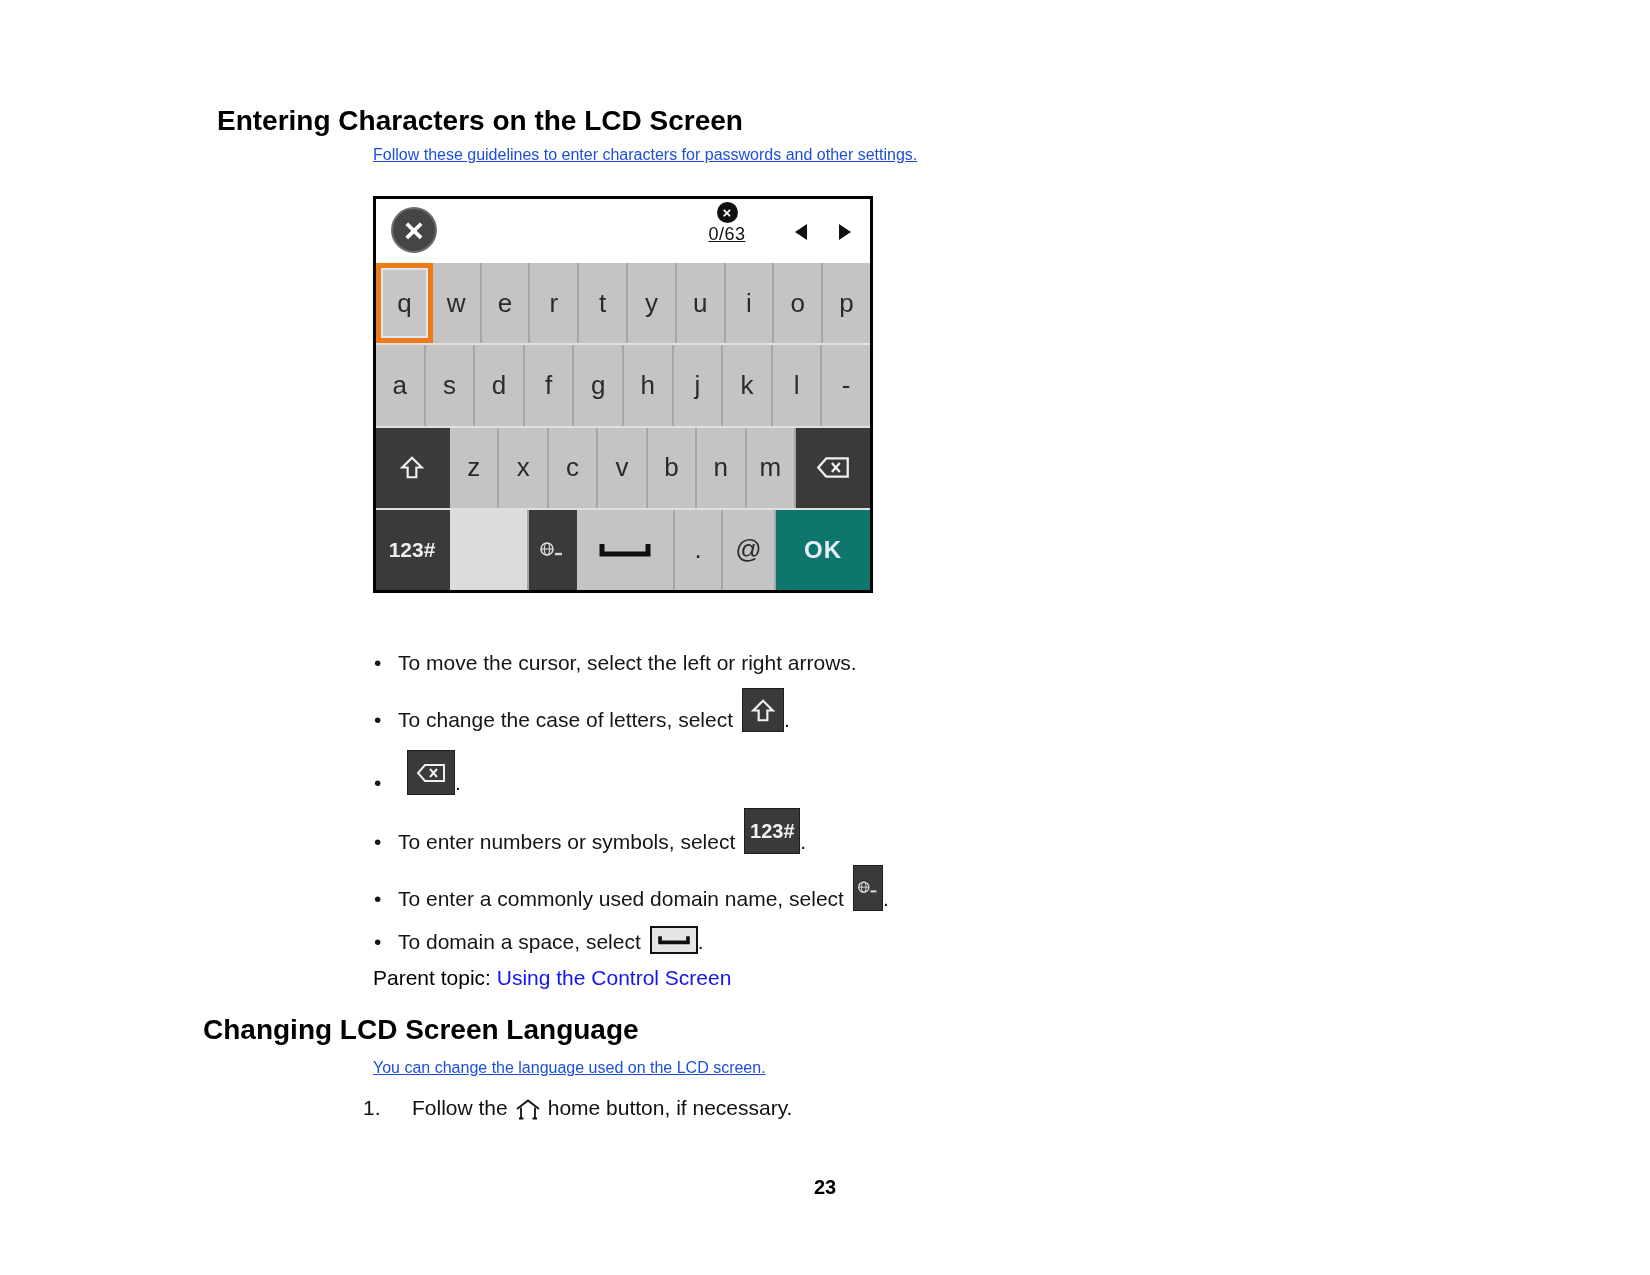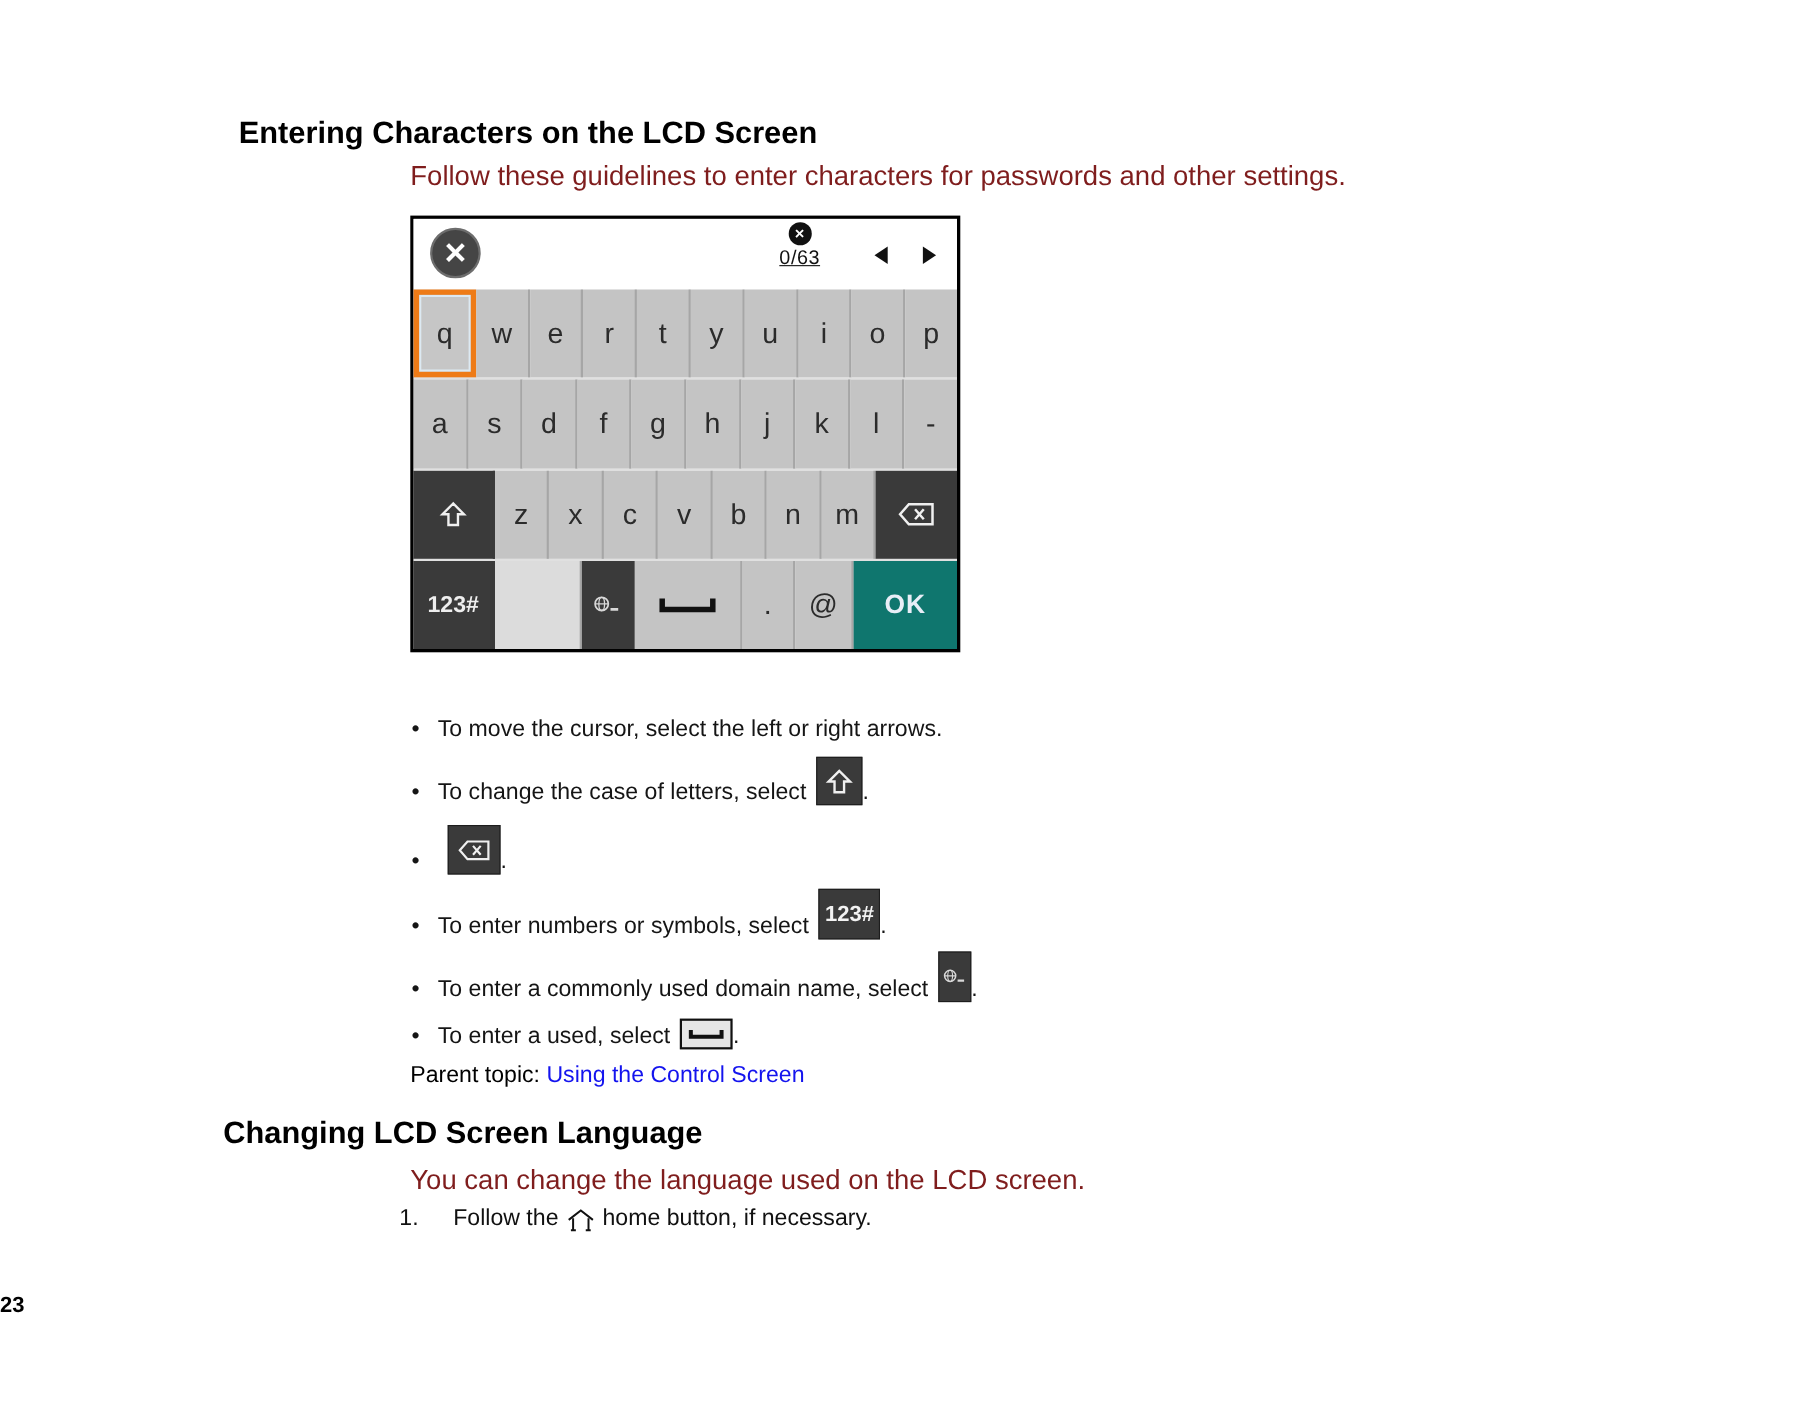"Follow these guidelines to enter" .body-text { color: #7f1d1d -> #1d4ed8; font-size: 25px -> 16px; text-decoration: none -> underline }
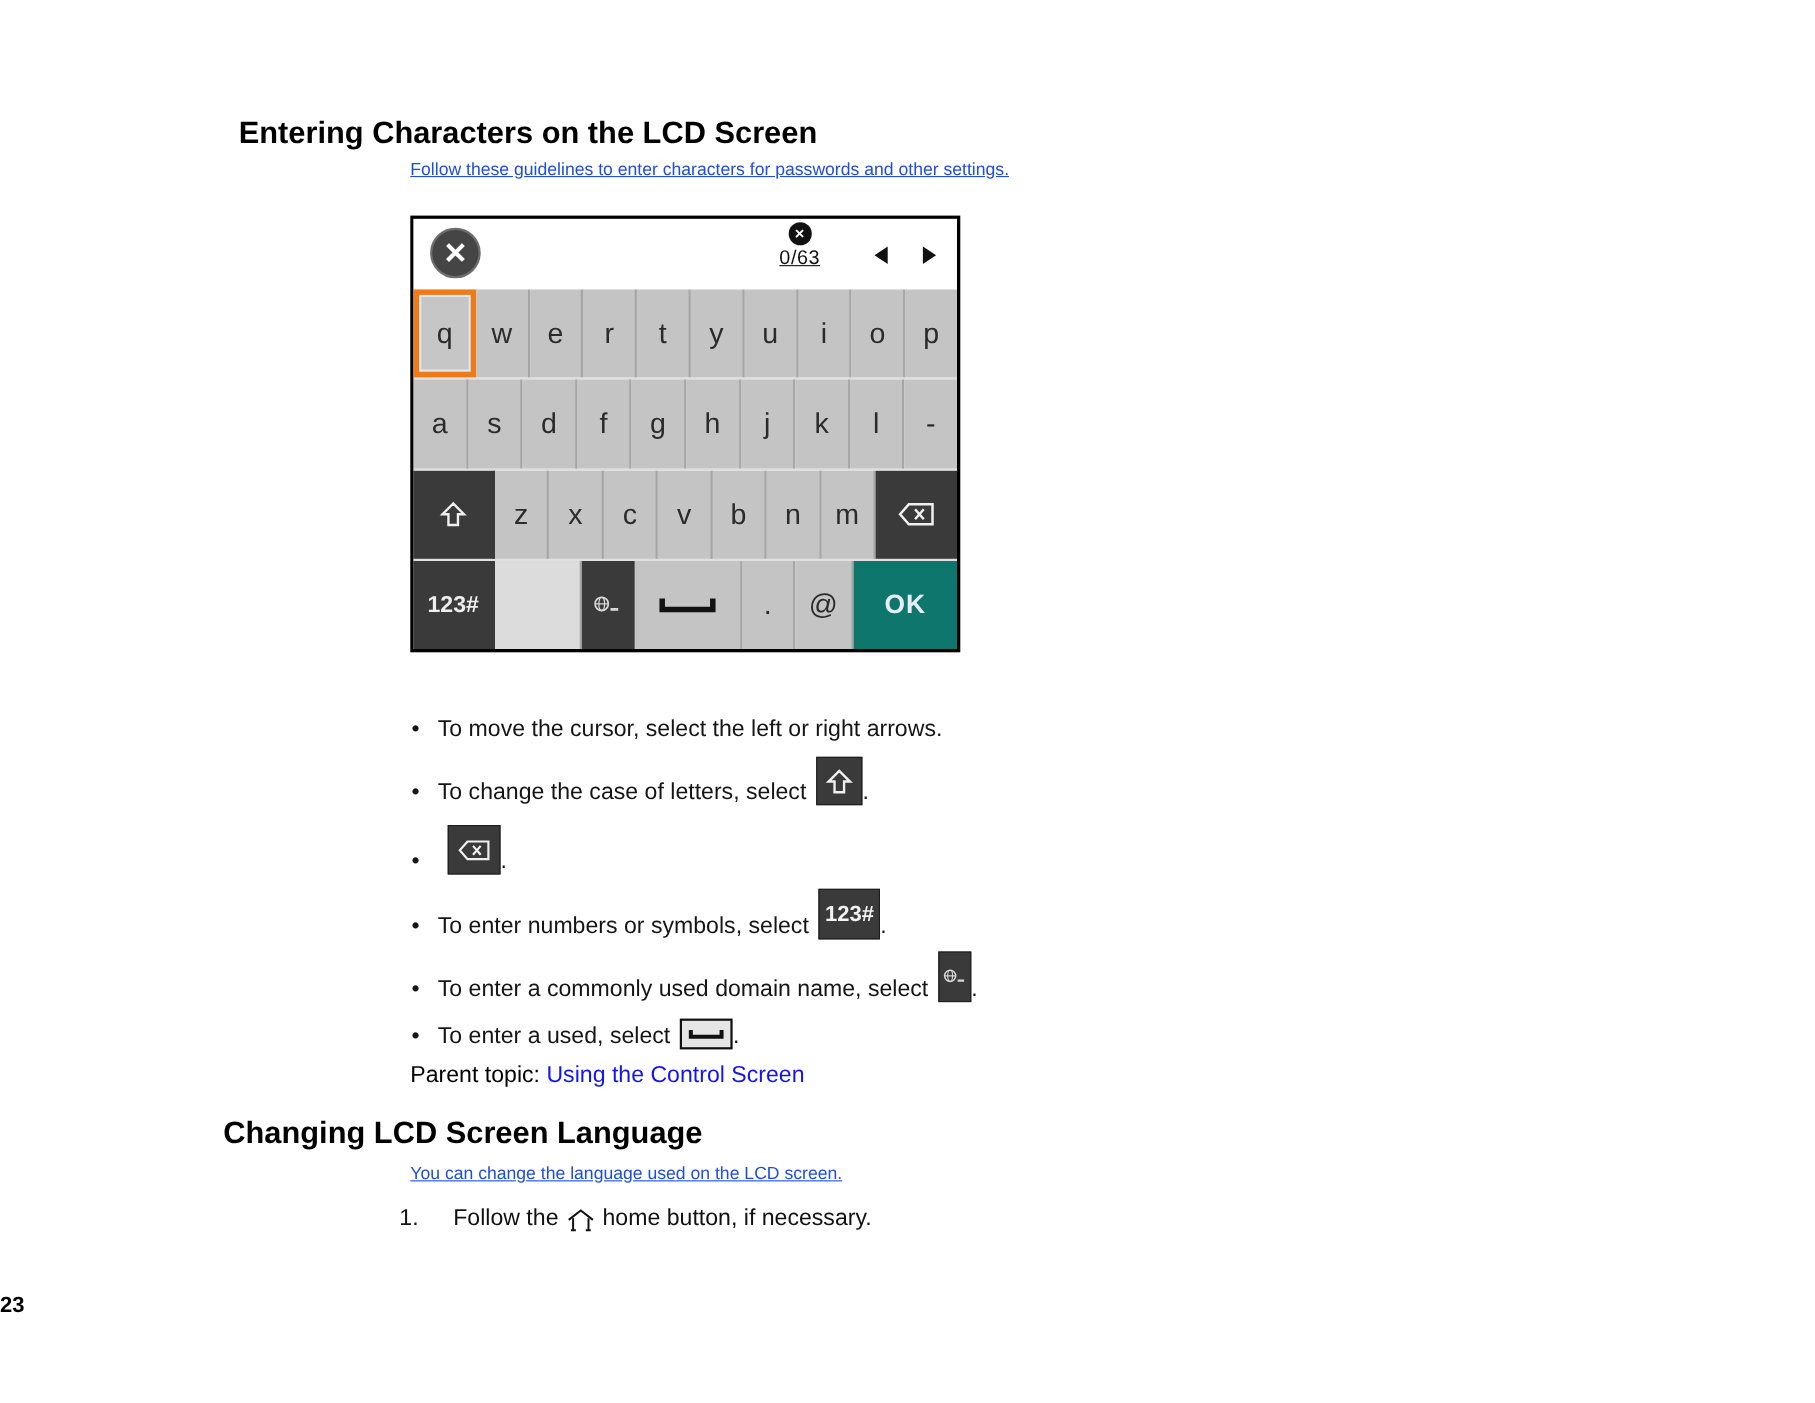"To enter a used, select" span { text: enter a used -> domain a space }
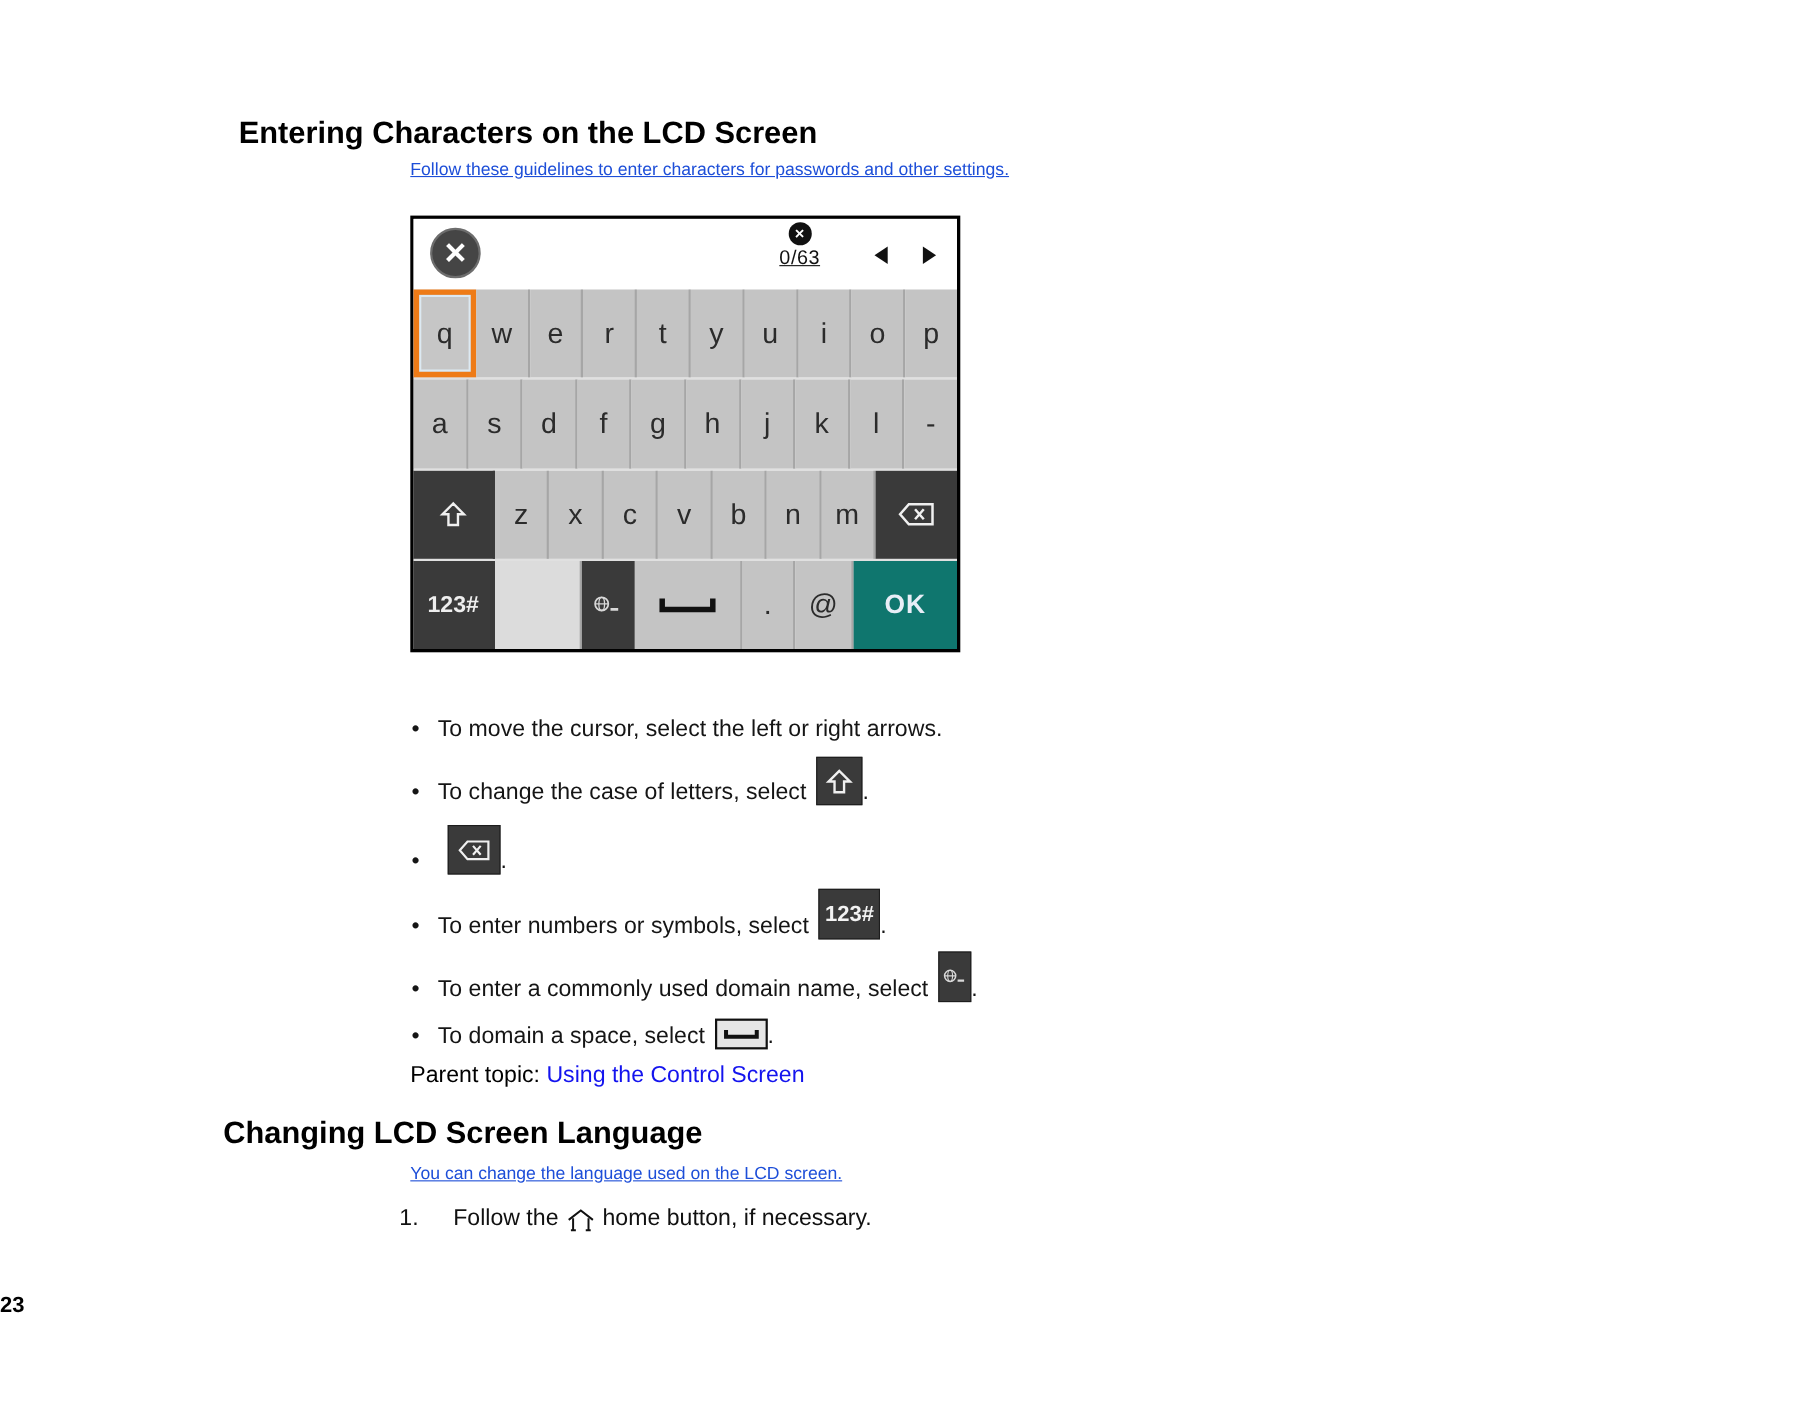"23" .page-num { text-align: none -> center }
